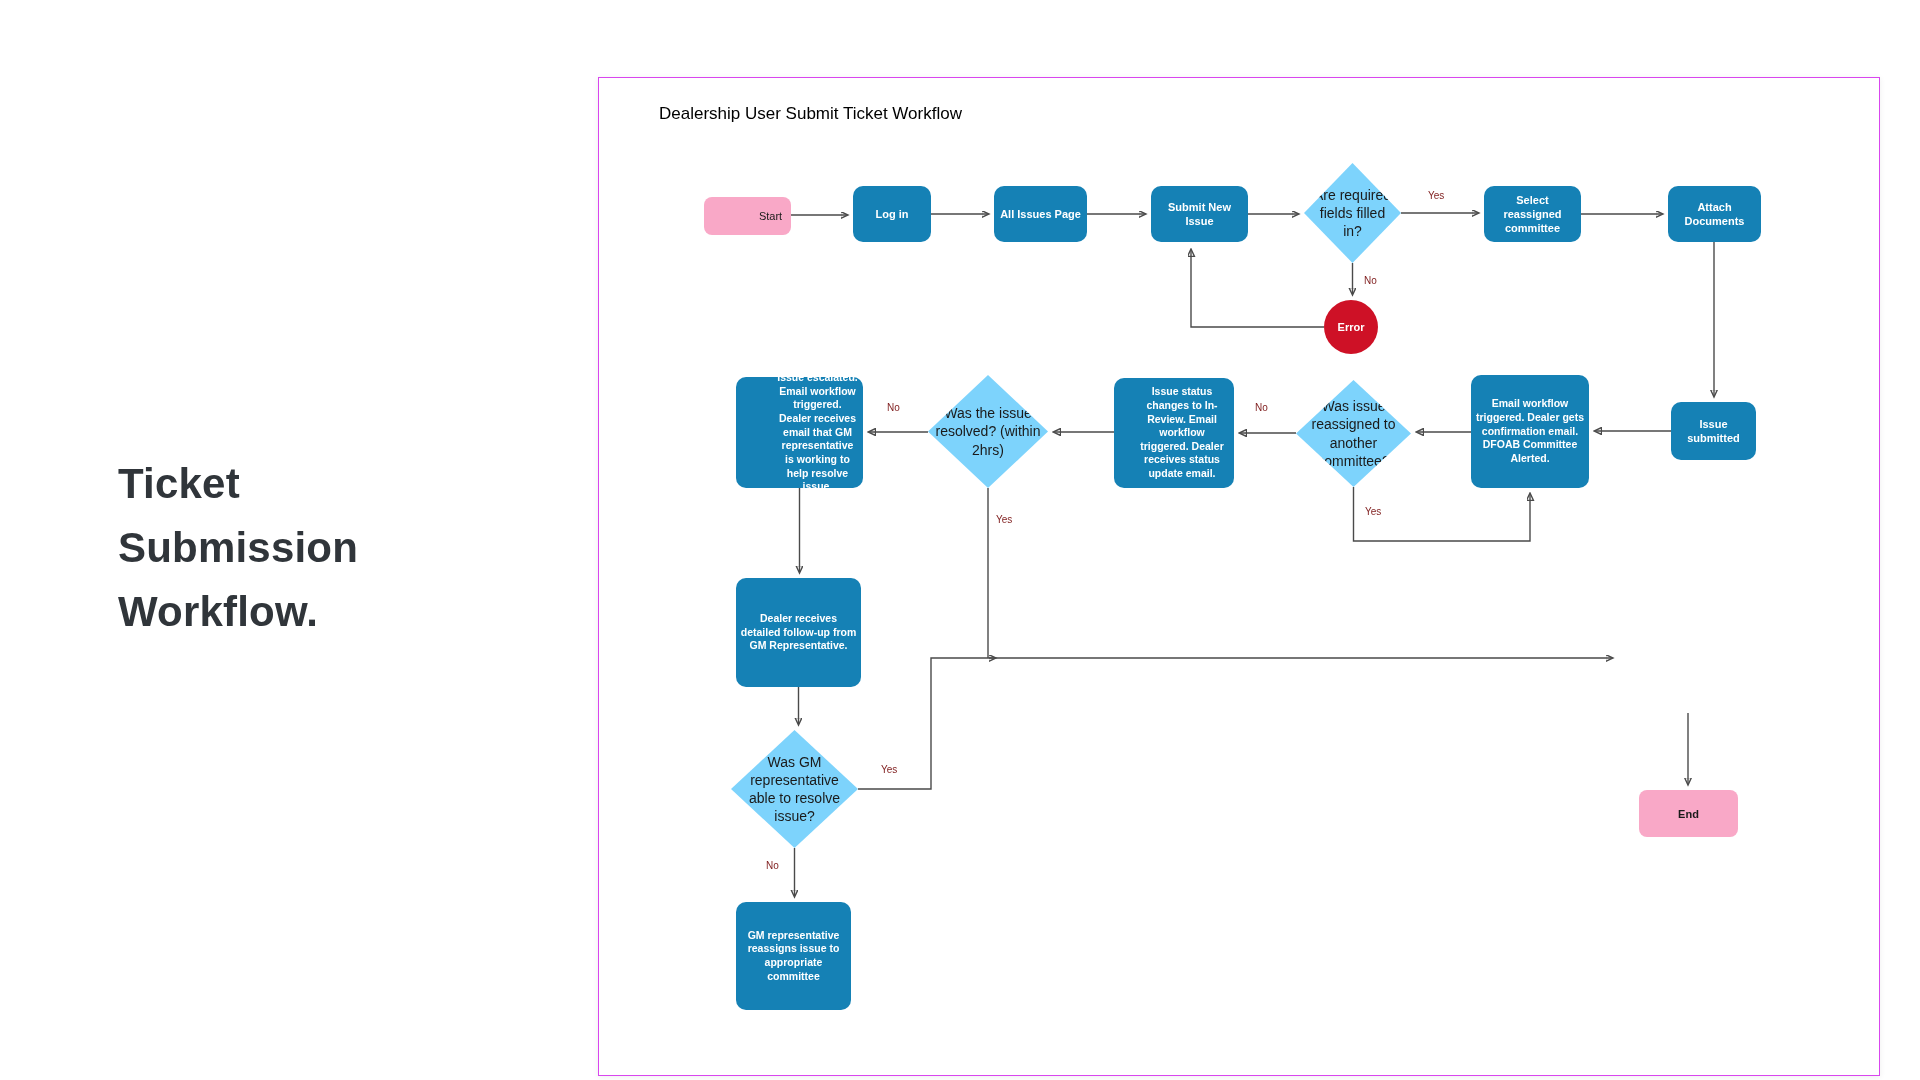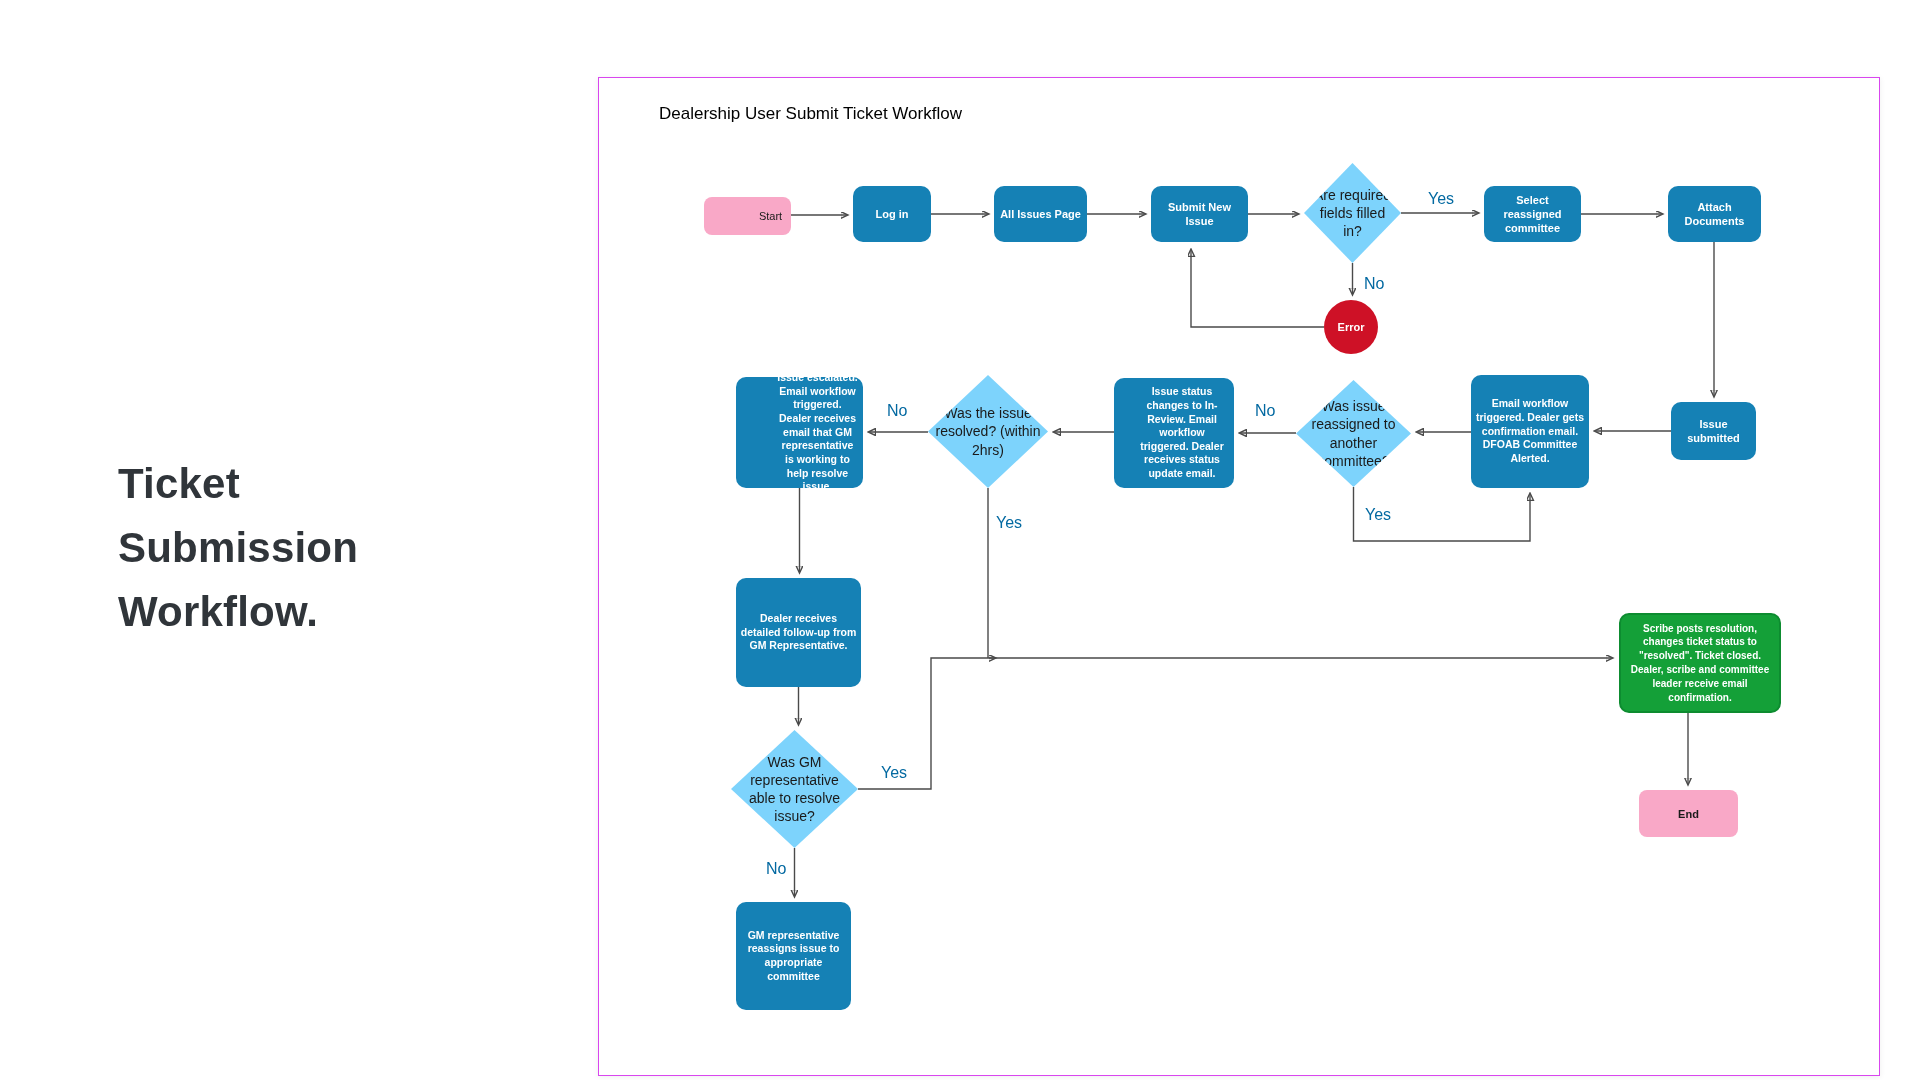"Yes" .edge-label { color: #0369a1 -> #7f1d1d; font-size: 16px -> 10px }
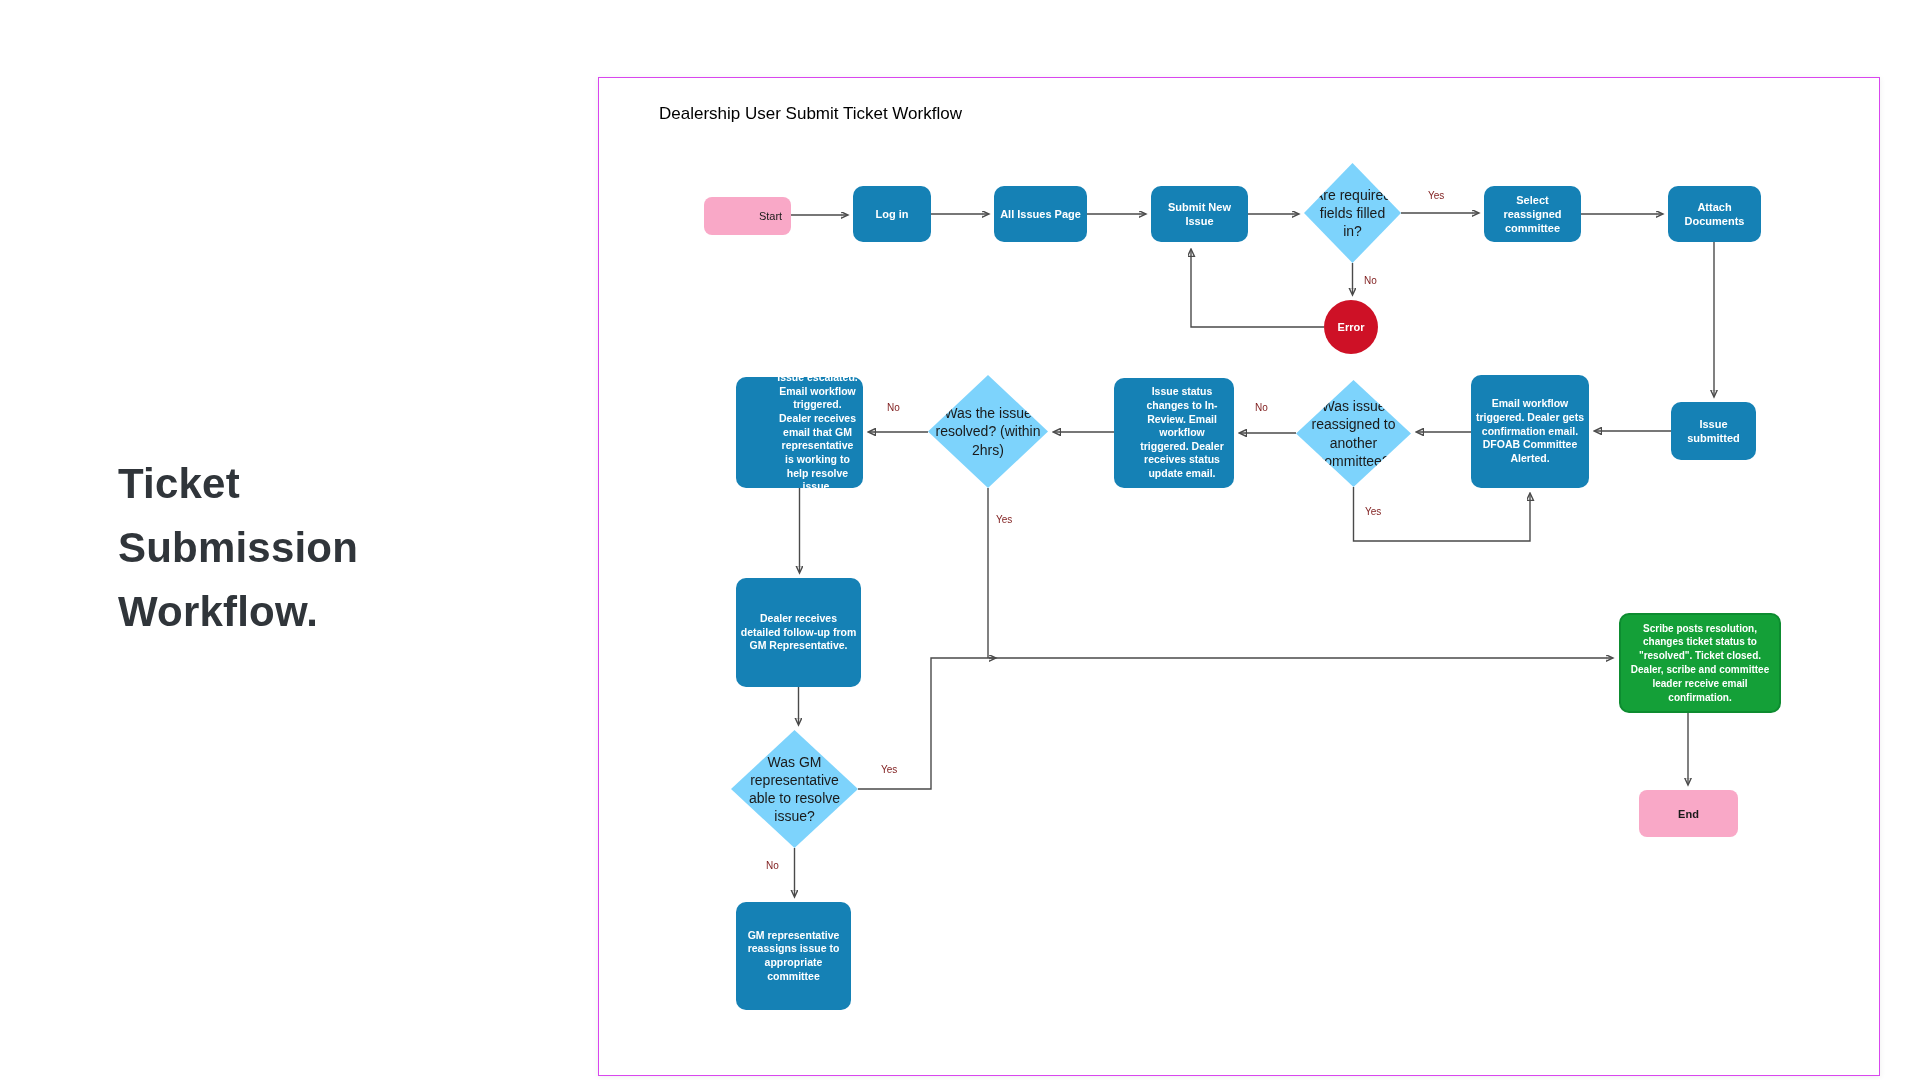"Scribe posts resolution, changes ticket" div.node { html: <div> <span>Scribe posts resolution, changes ticket status to "resolved". Ticket closed. Dealer, scribe and committee leader receive email confirmation.</span> </div> -> none }
